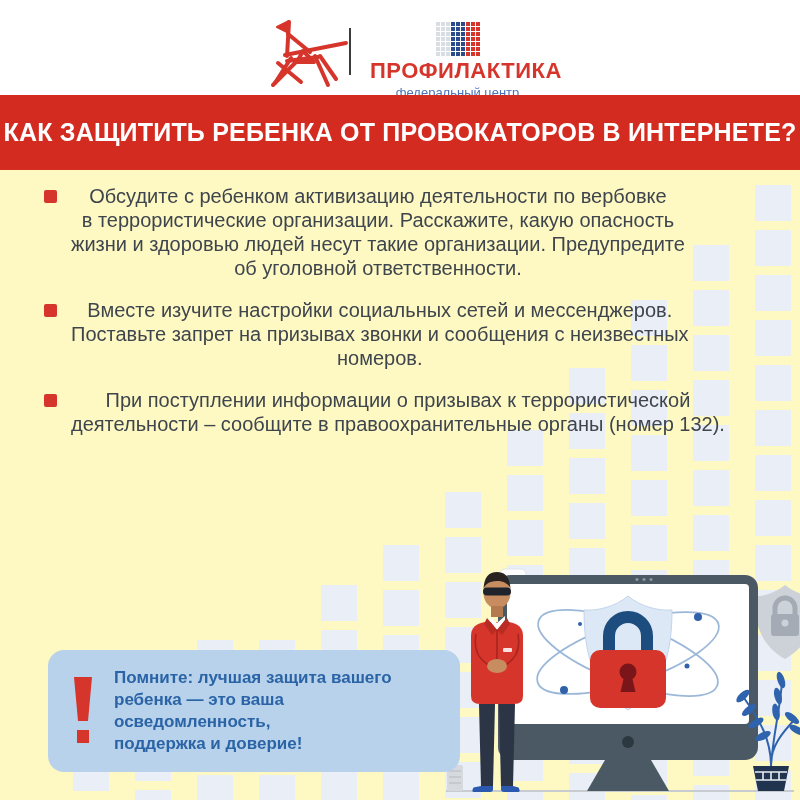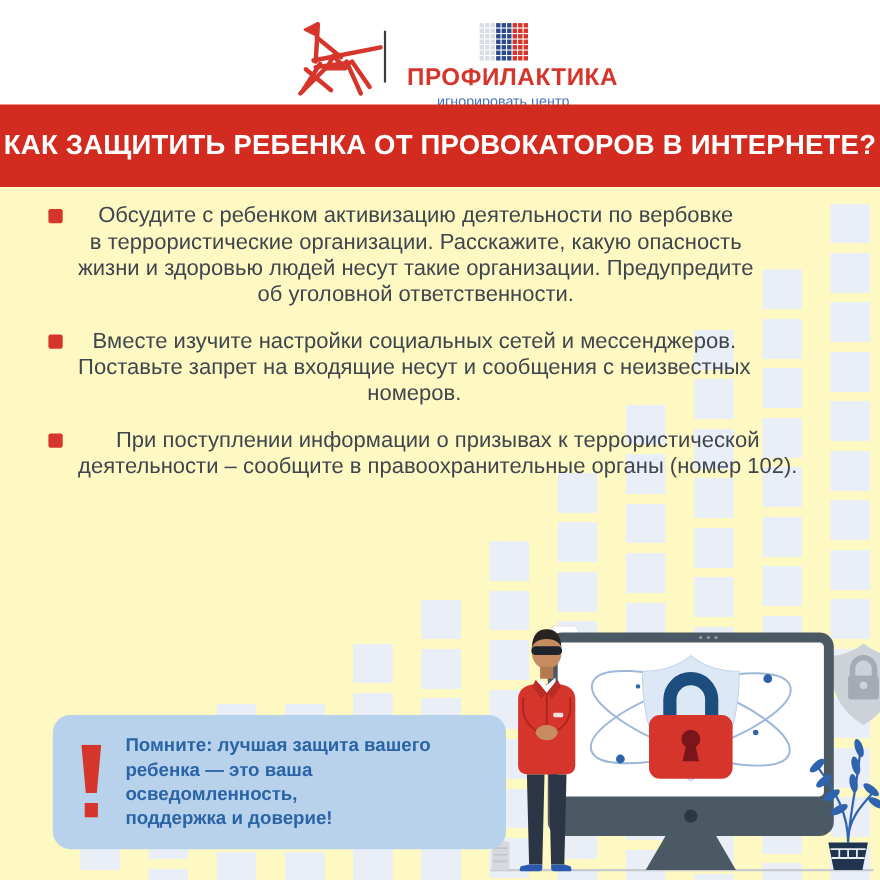"игнорировать центр" div.brand-sub { text: игнорировать -> федеральный }
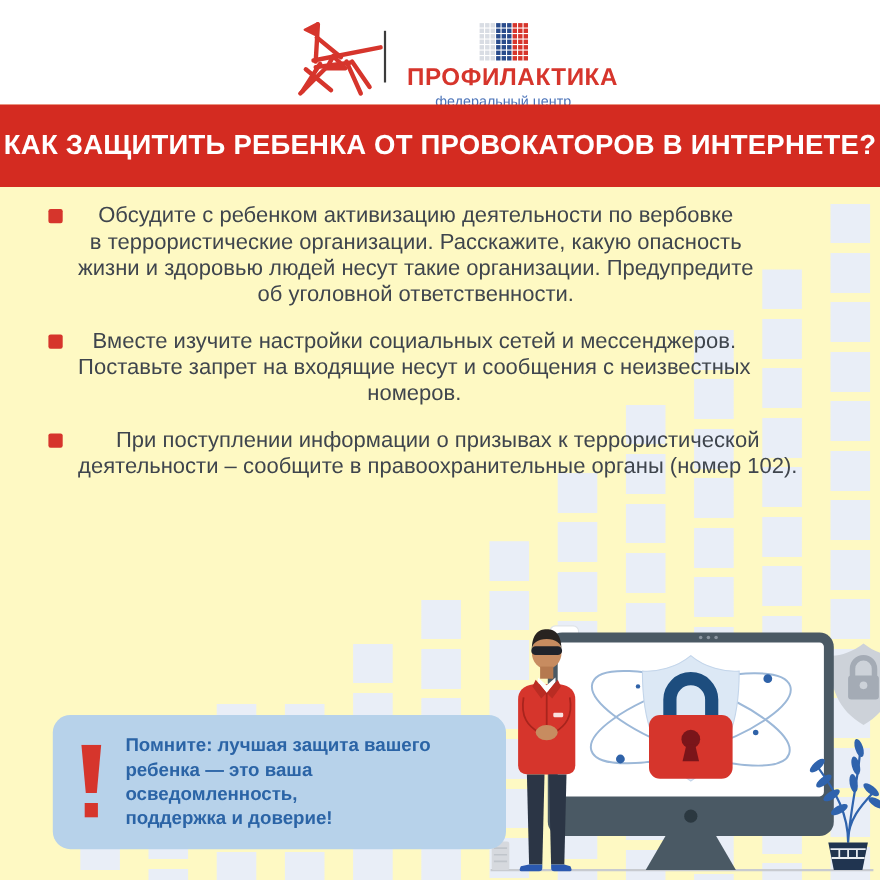"Вместе изучите настройки социальных" p { text: входящие несут -> призывах звонки }
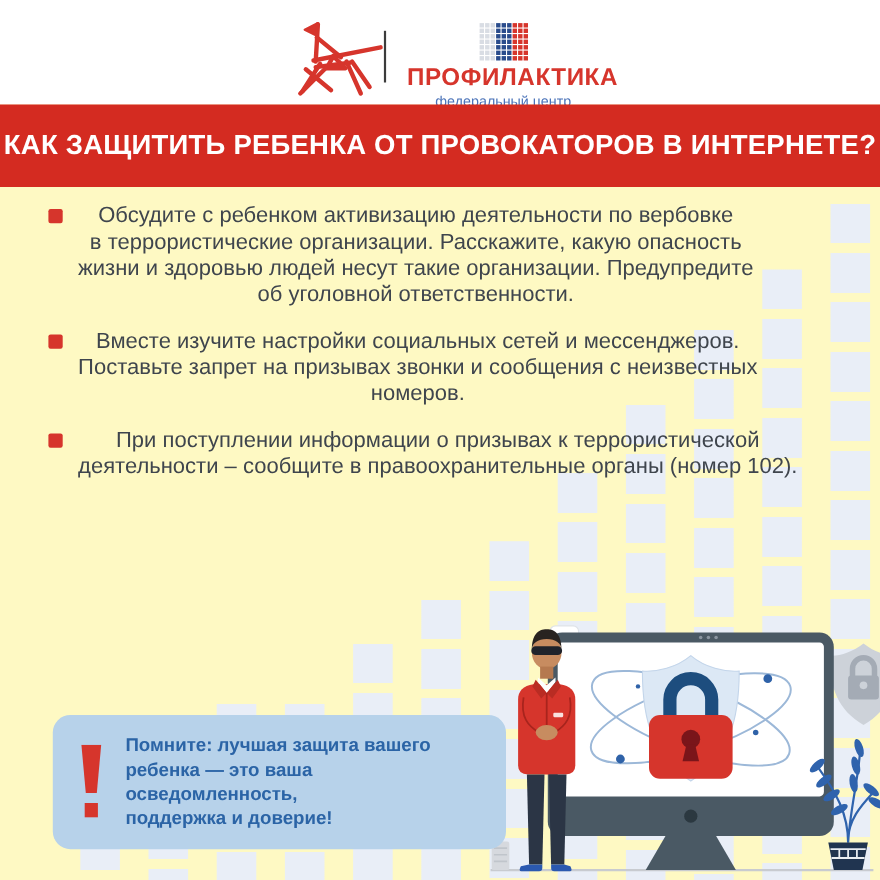"При поступлении информации о призывах" p { text: 102 -> 132 }
